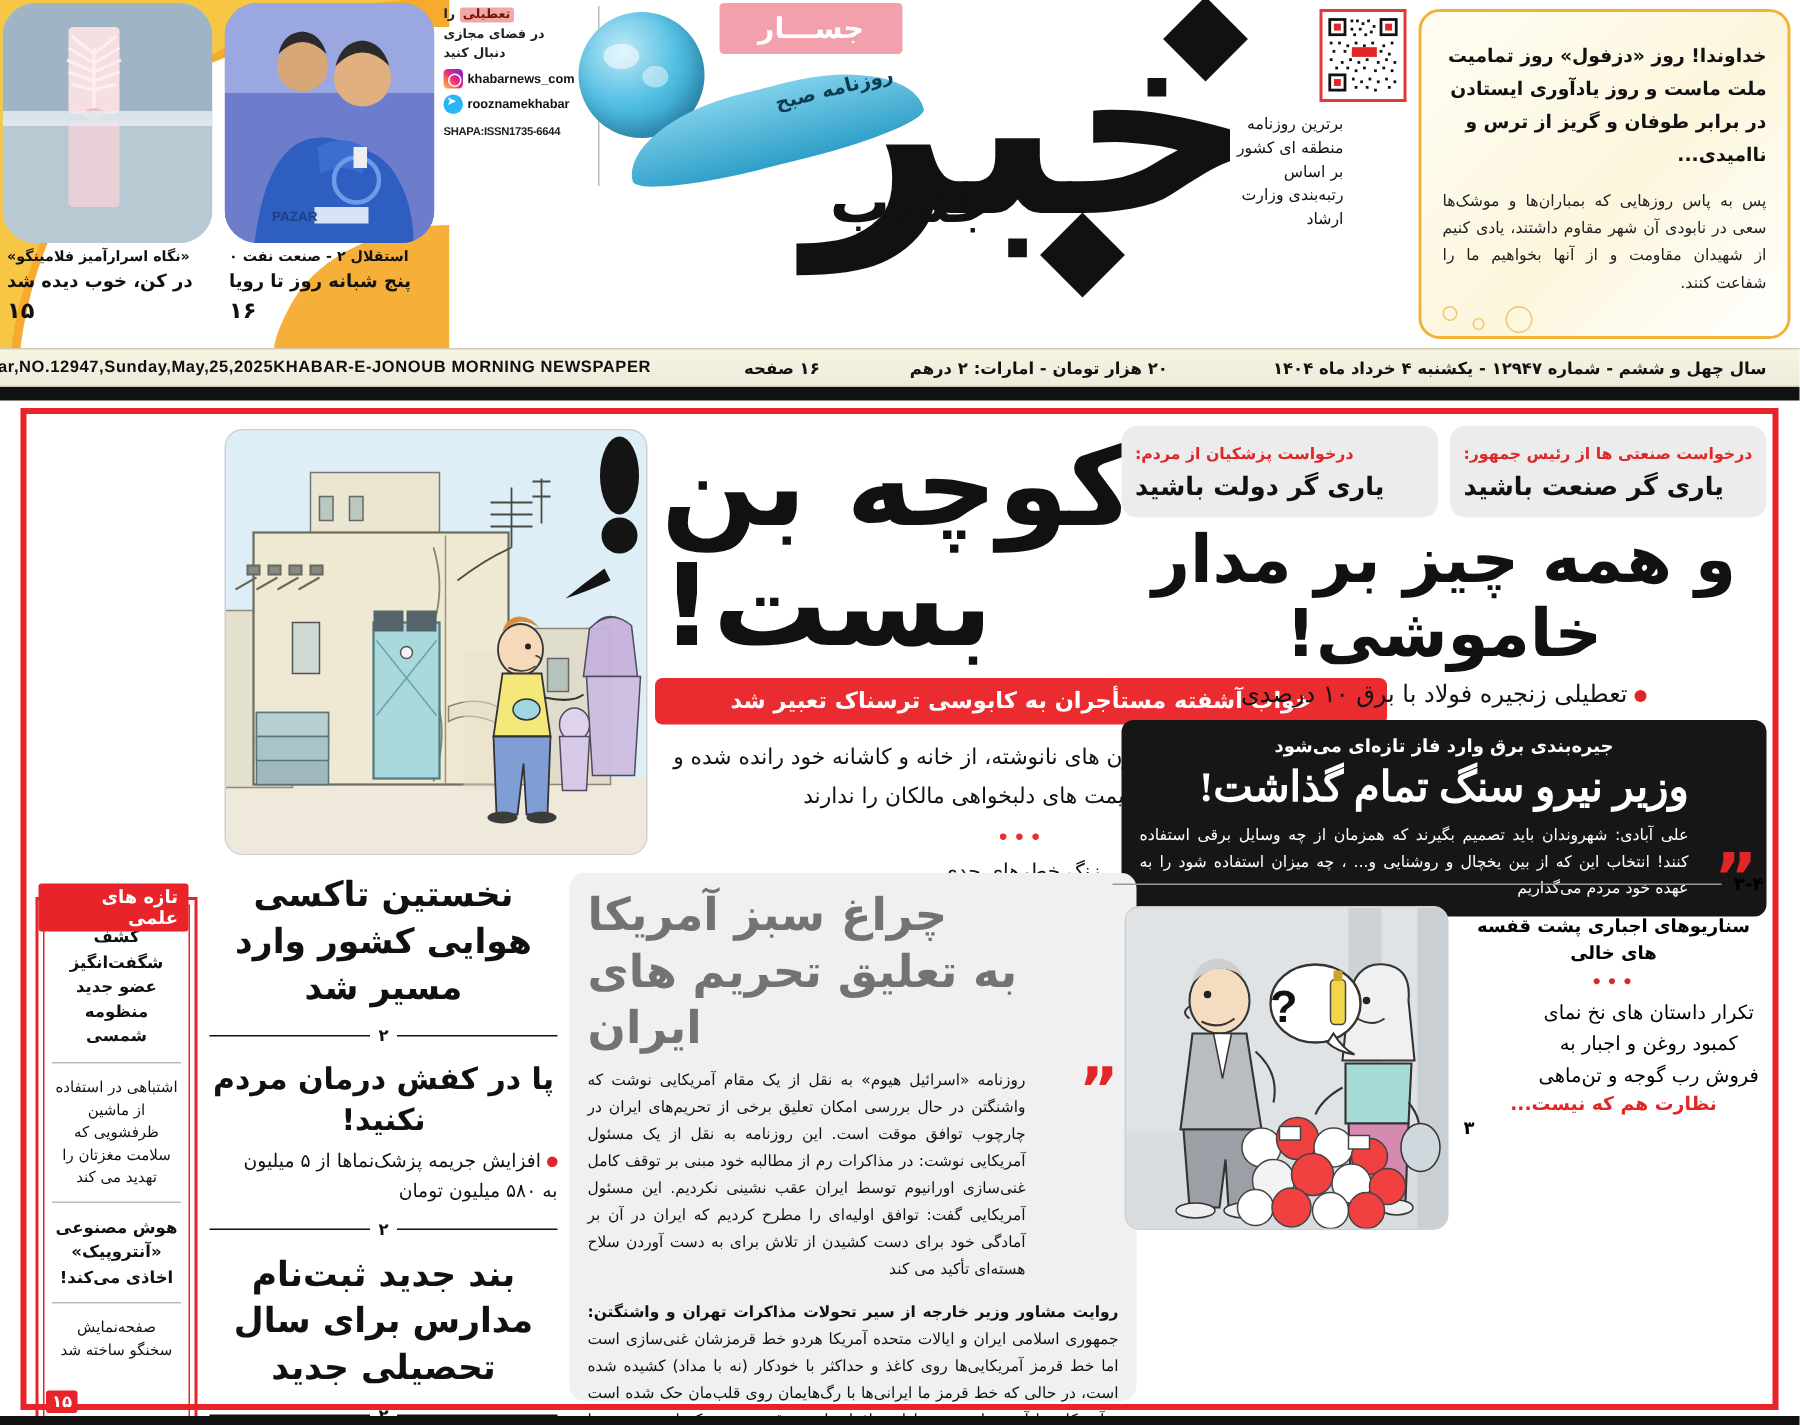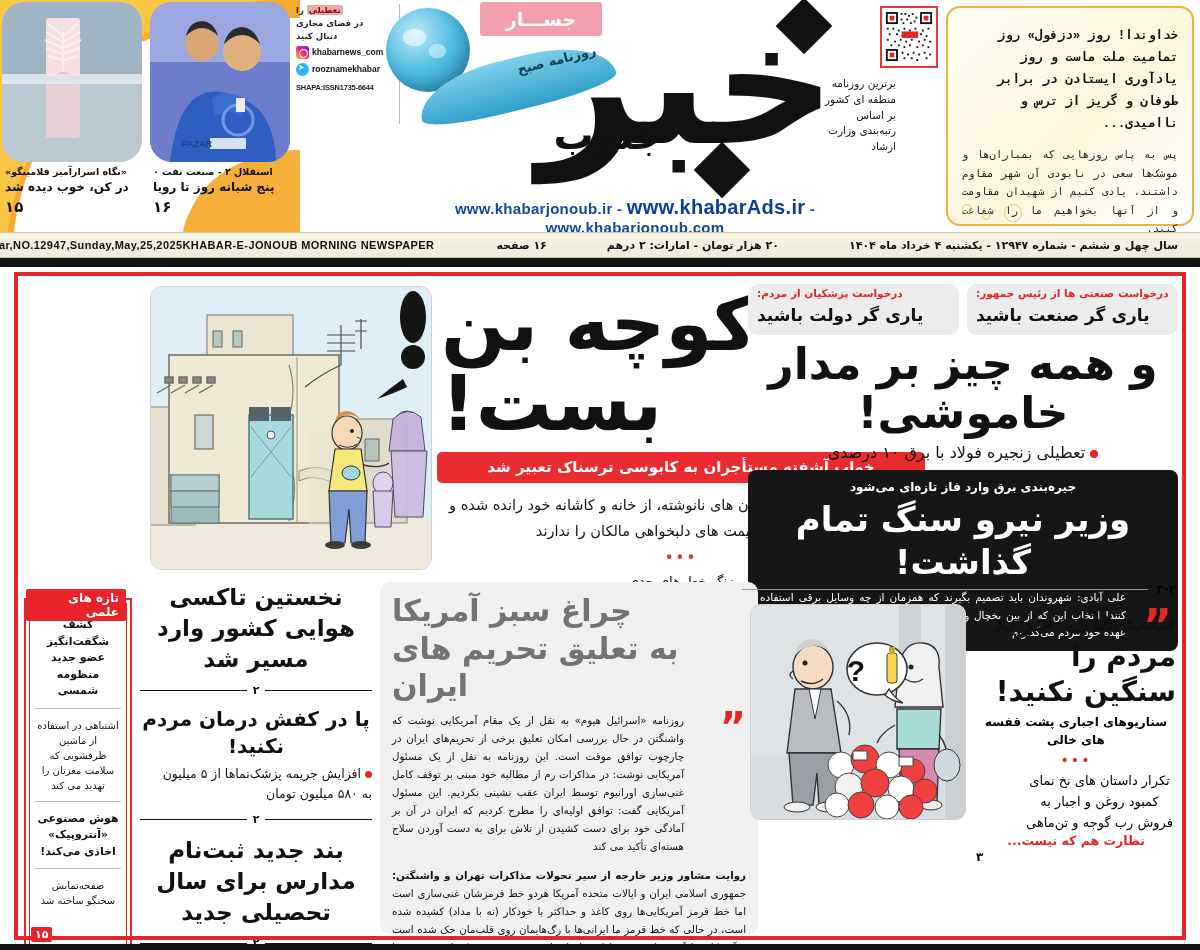"خداوندا! روز «دزفول» روز تمامیت" .quote-card { font-family: Liberation Mono, monospace -> none }
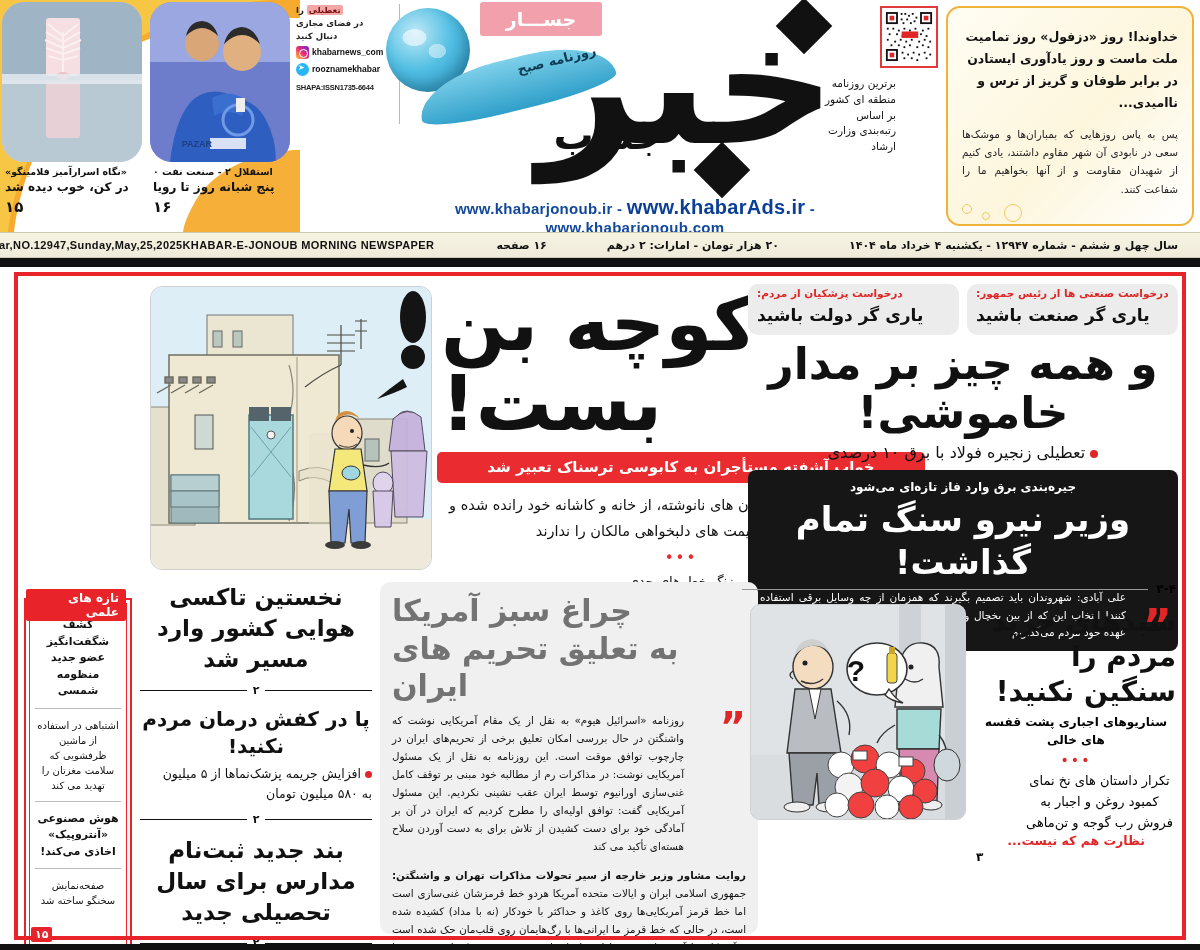"www.khabarjonoub.ir - www.khabarAds.ir -" div.urls { html: <div> <span>www.khabarjonoub.ir -</span> <span>www.khabarAds.ir</span> <span>- www.khabarjonoub.com</span> </div> -> none }
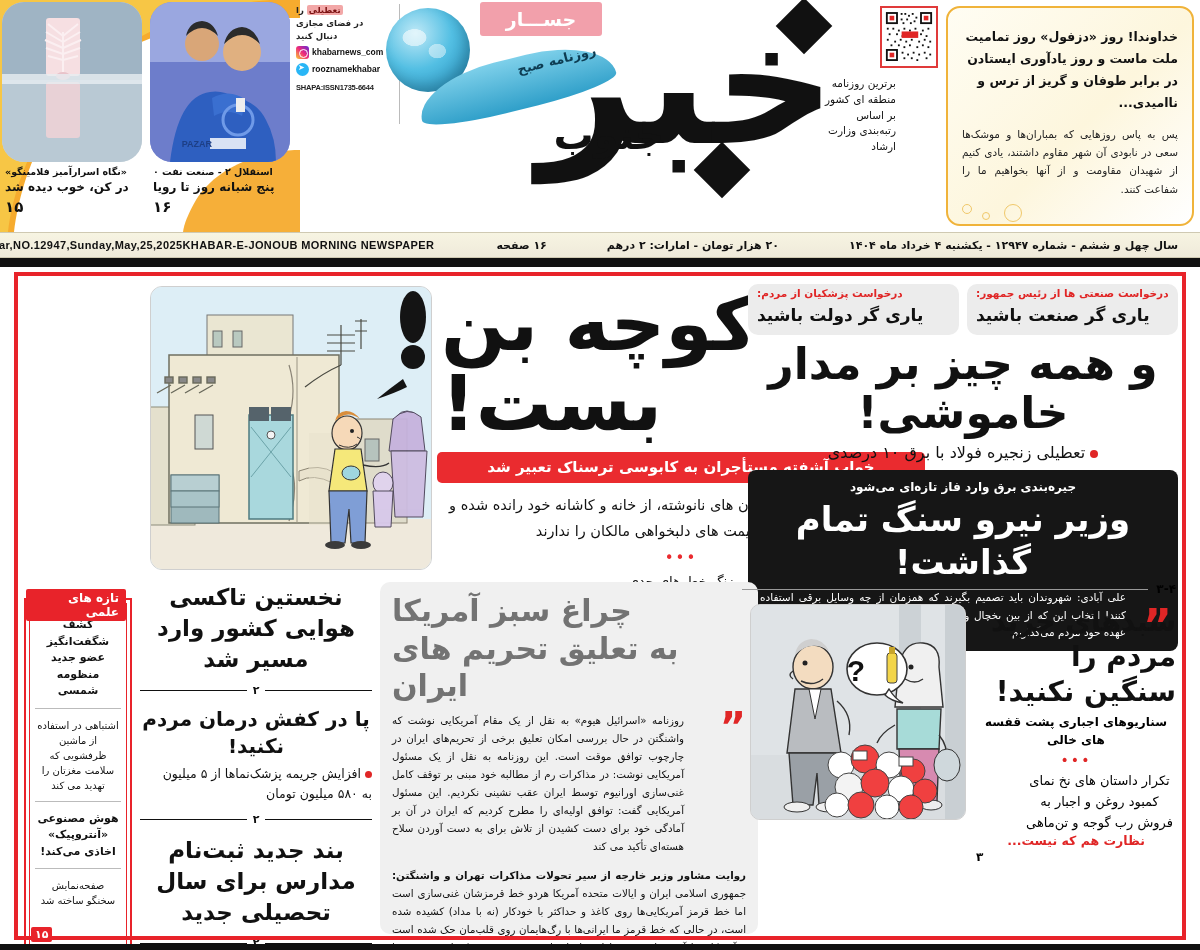"درخواست پزشکیان از مردم:" .kicker { padding: 2px 9px 8px -> 12px 9px 8px }
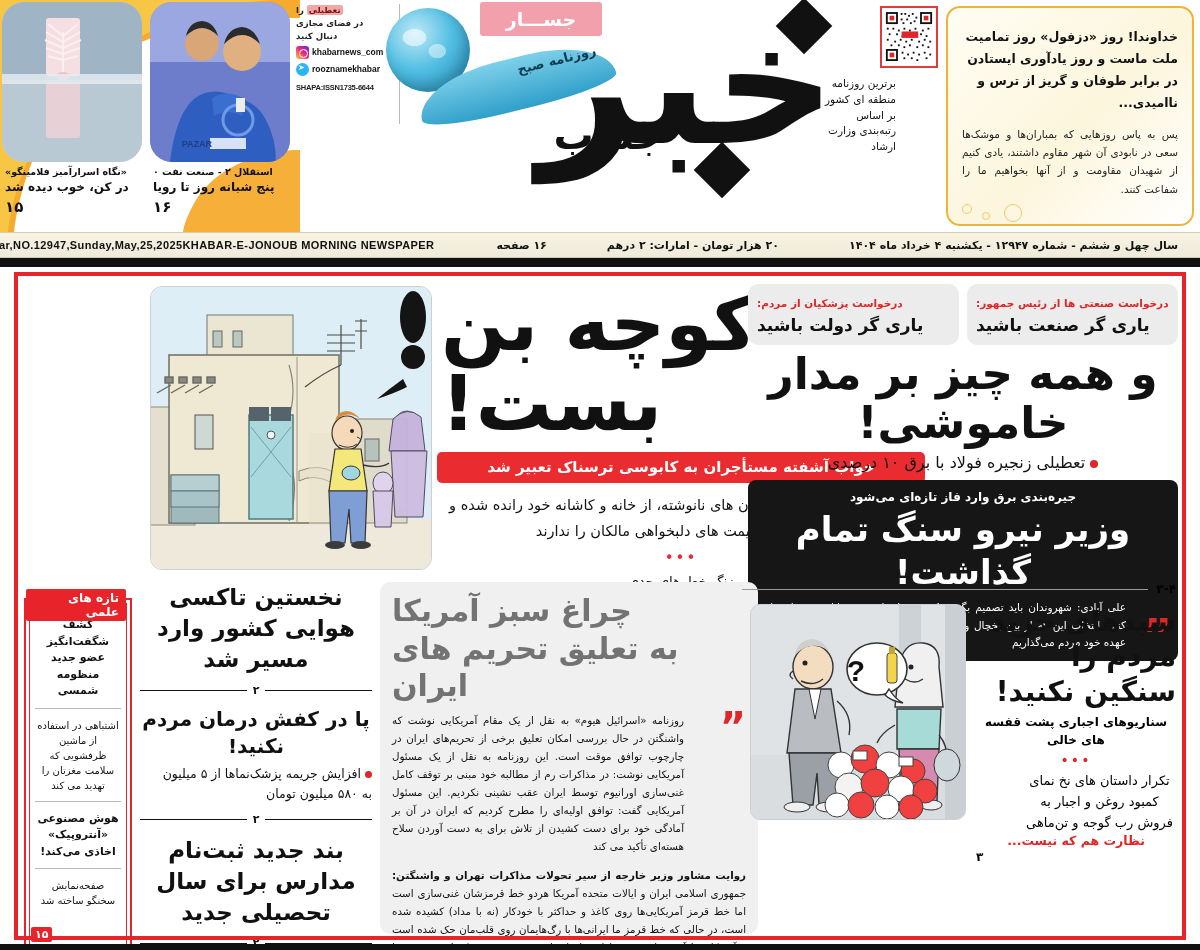"وزیر نیرو سنگ تمام گذاشت!" .blackbox .bh { font-family: none -> Liberation Serif, serif; font-size: 34px -> 28px }
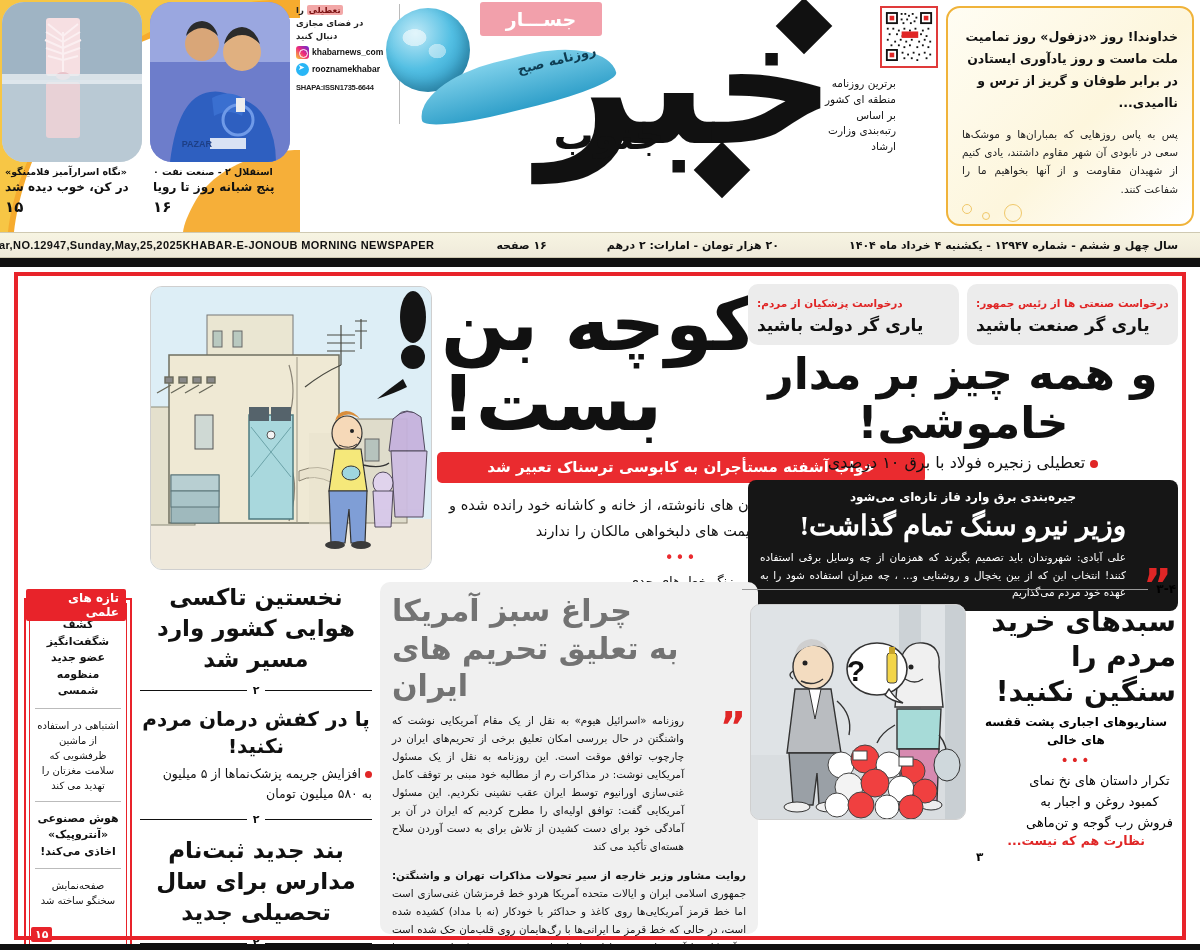"سبدهای خرید مردم را سنگین" div.rb-h { html: <div>سبدهای خرید مردم را سنگین نکنید!</div> -> none }
